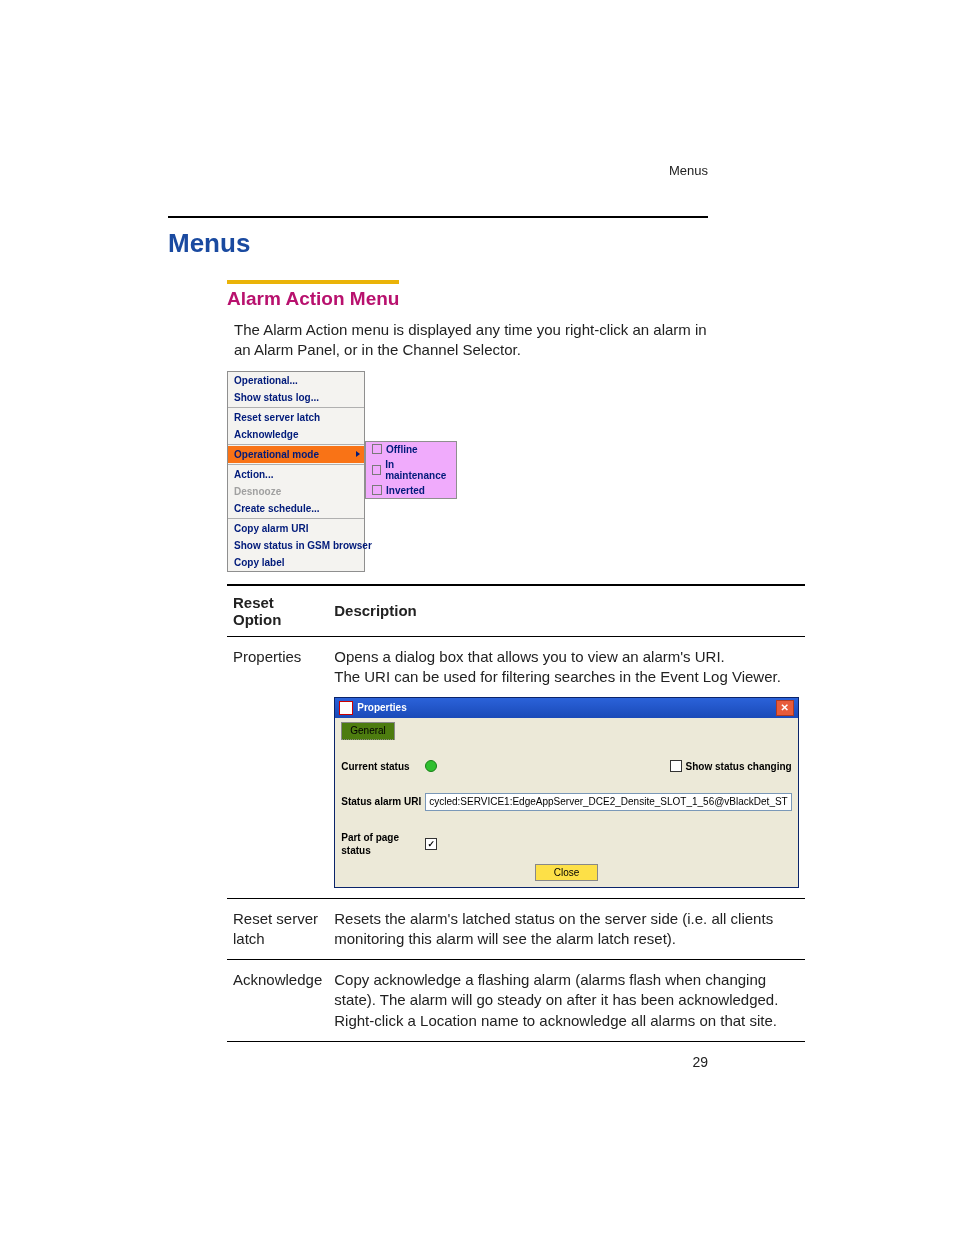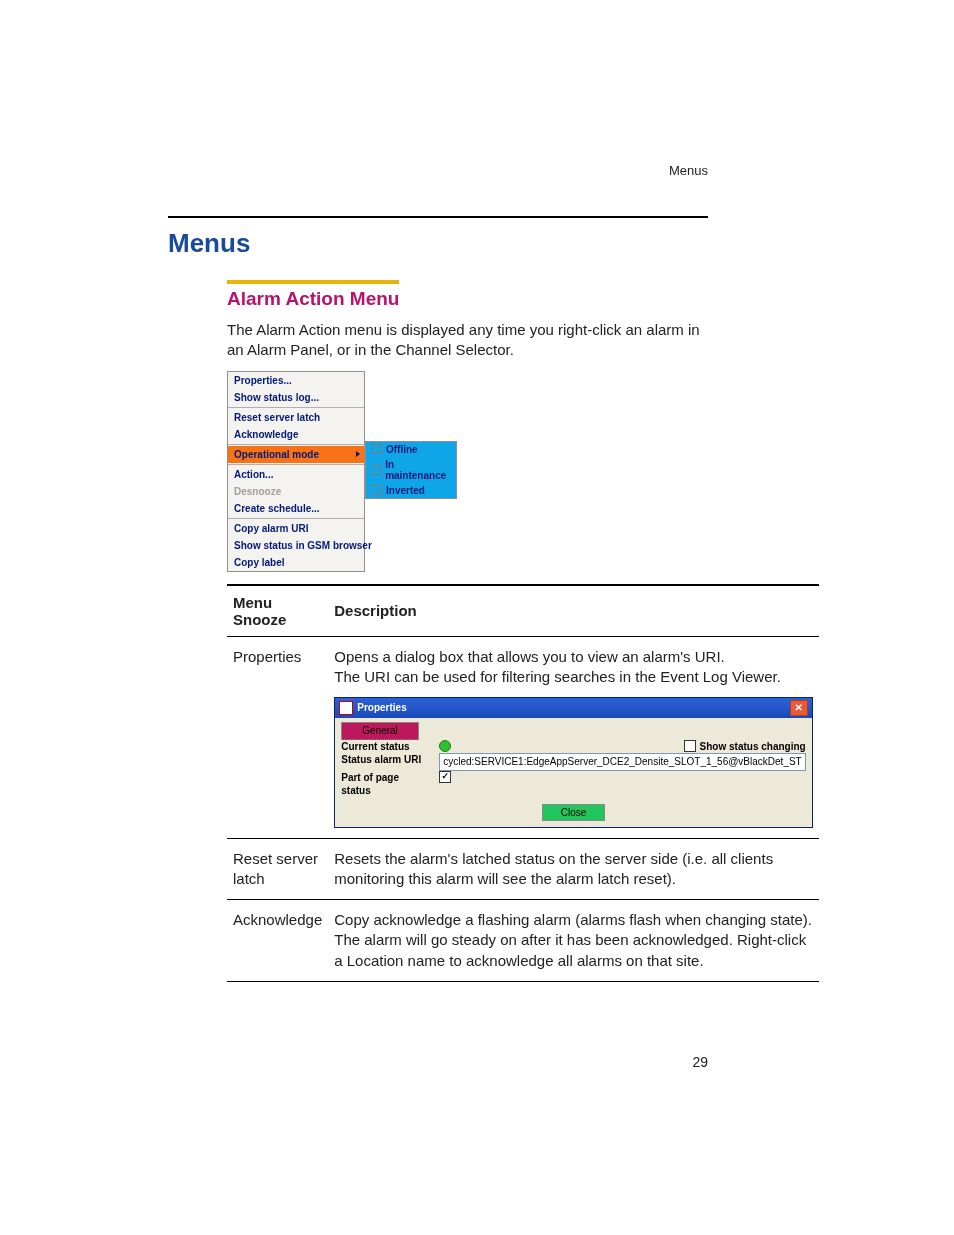"The Alarm Action menu is" .para { margin: 4px 0 10px 0 -> 4px 0 10px 7px }
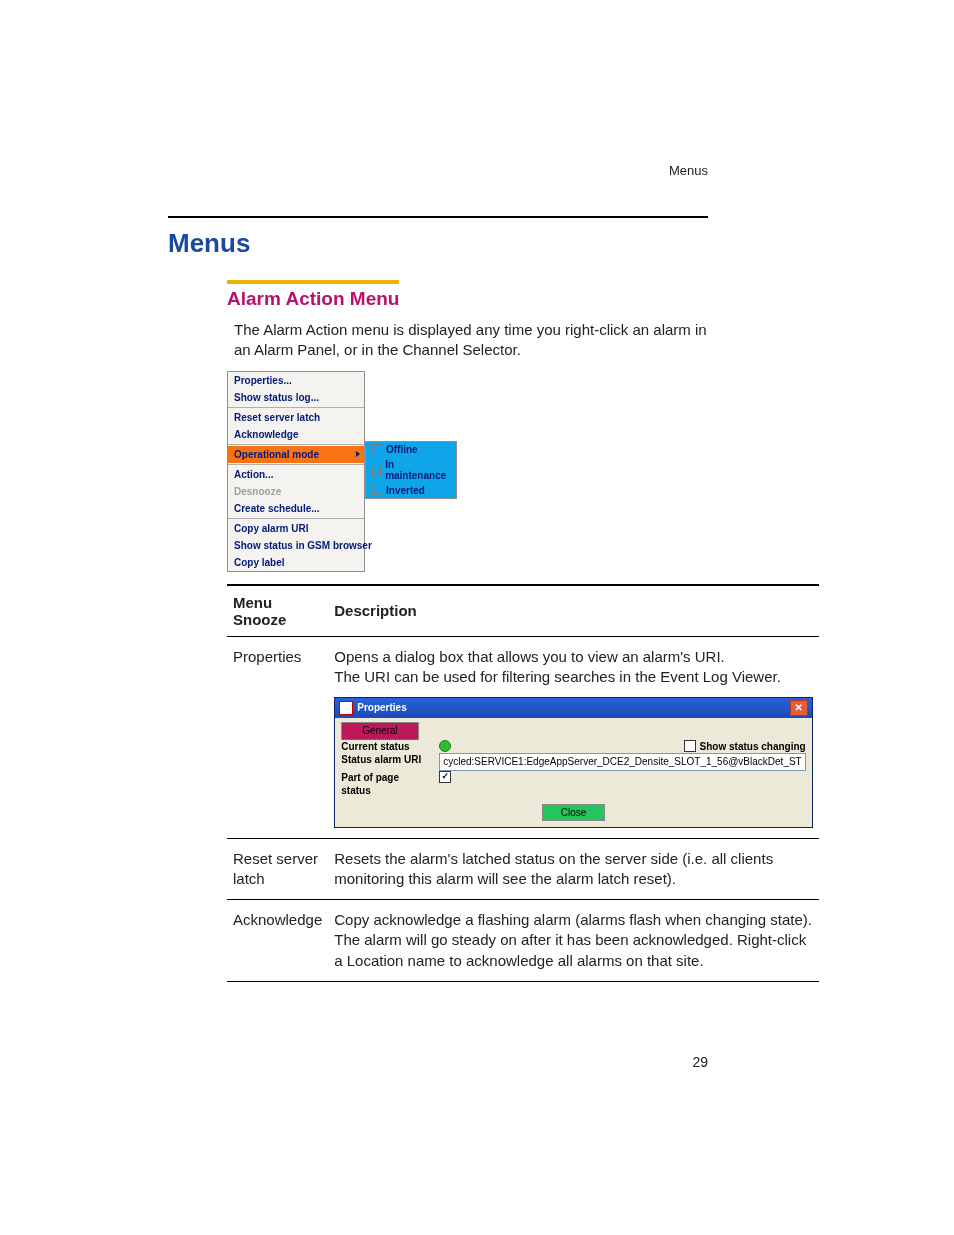"Properties..." div.mi { text: Properties -> Operational }
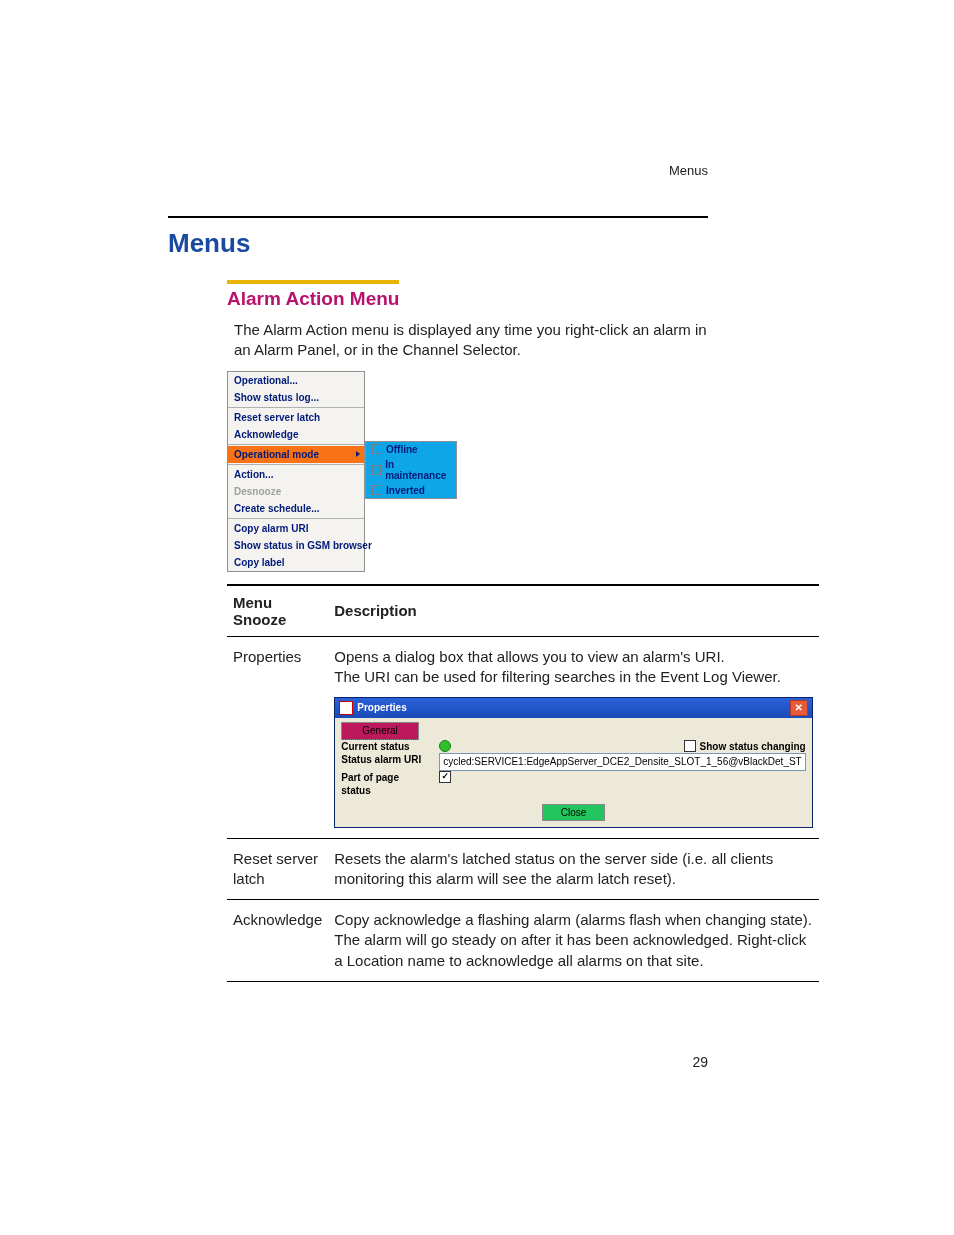"Offline" .submenu { background: #0ea5e9 -> #f0abfc }
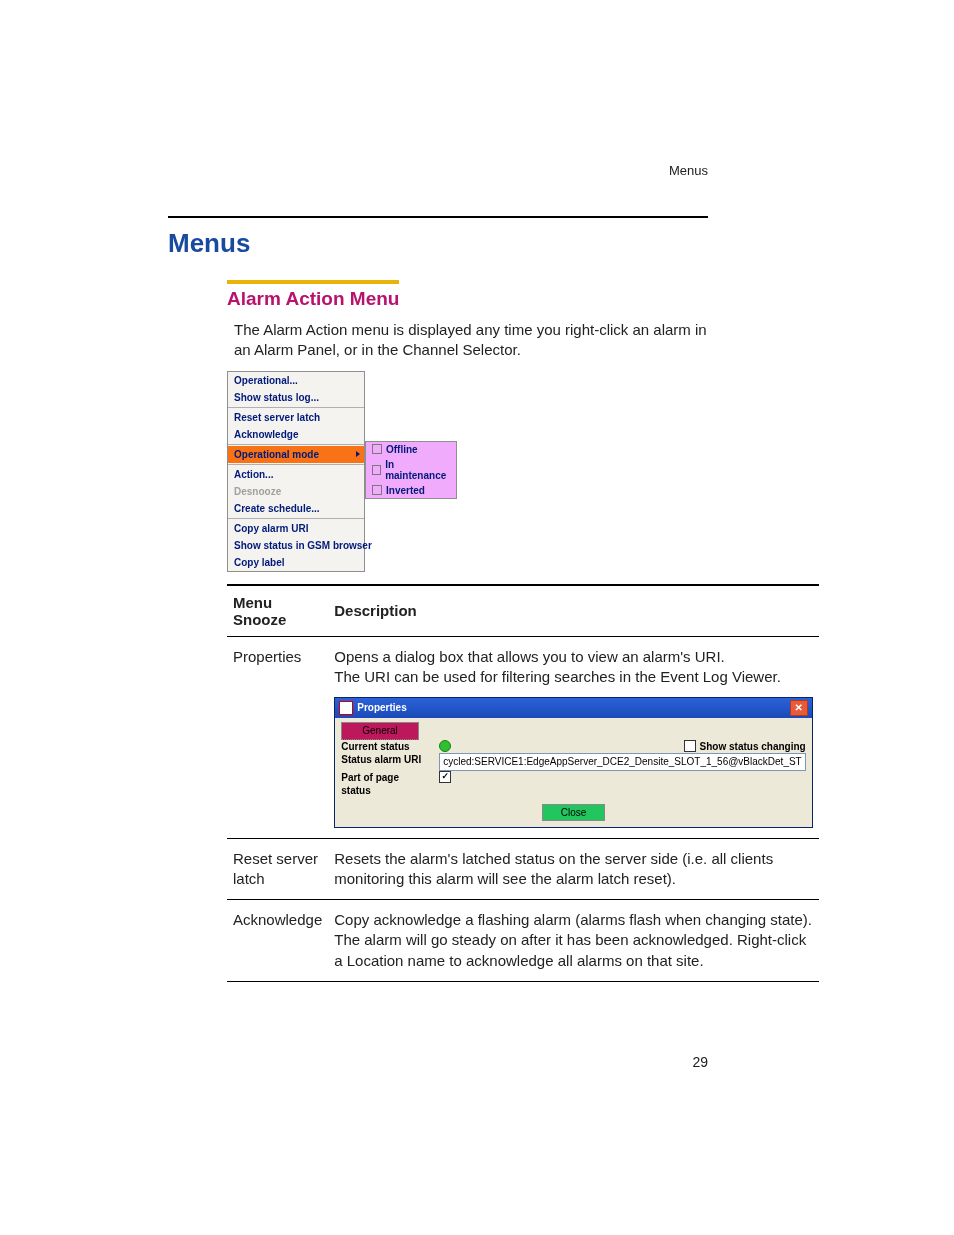"Menu Snooze" th { text: Menu Snooze -> Reset Option }
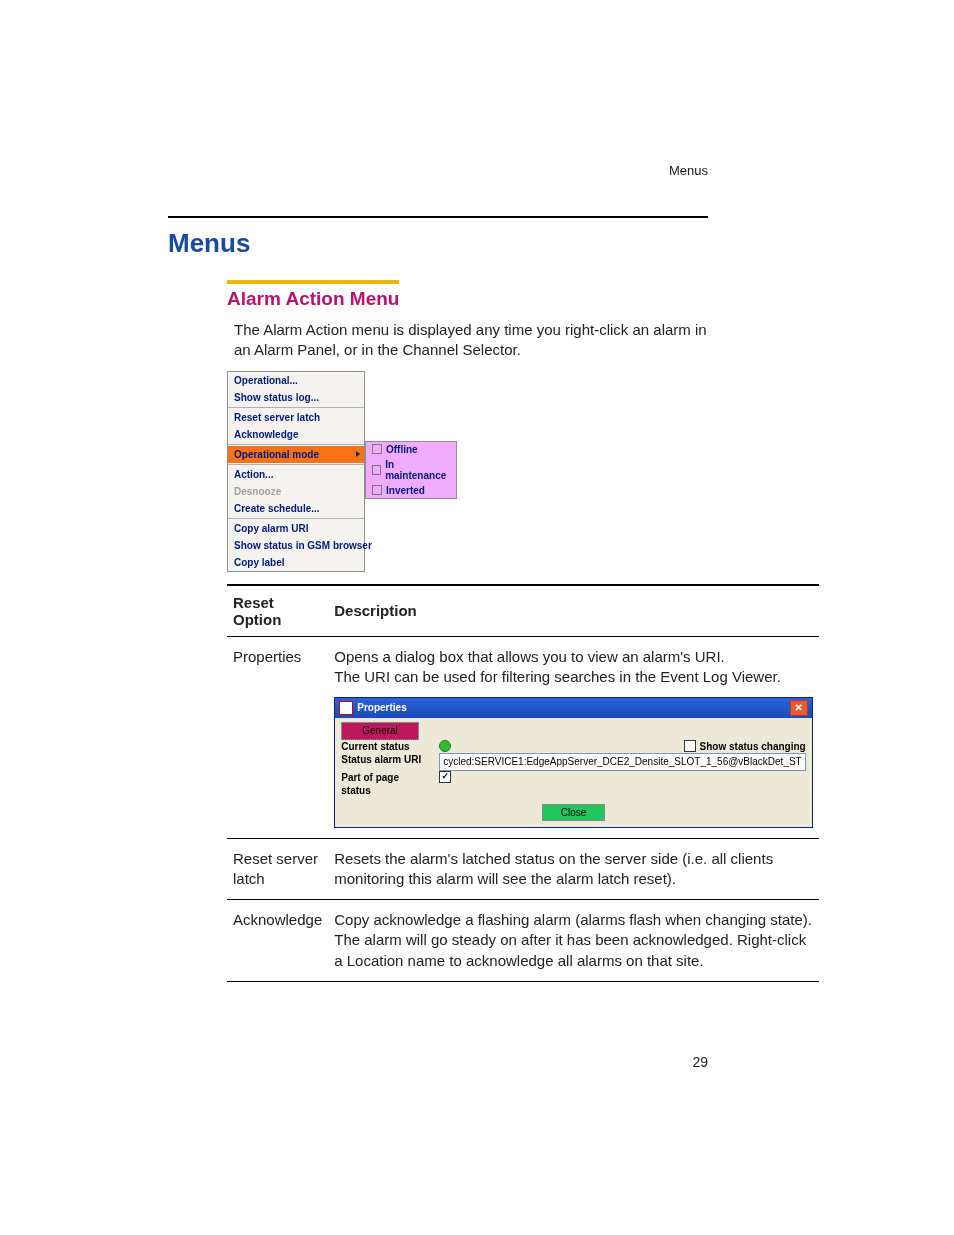"General" .tab { background: #be185d -> #4d7c0f; padding: 1px 20px -> 1px 8px }
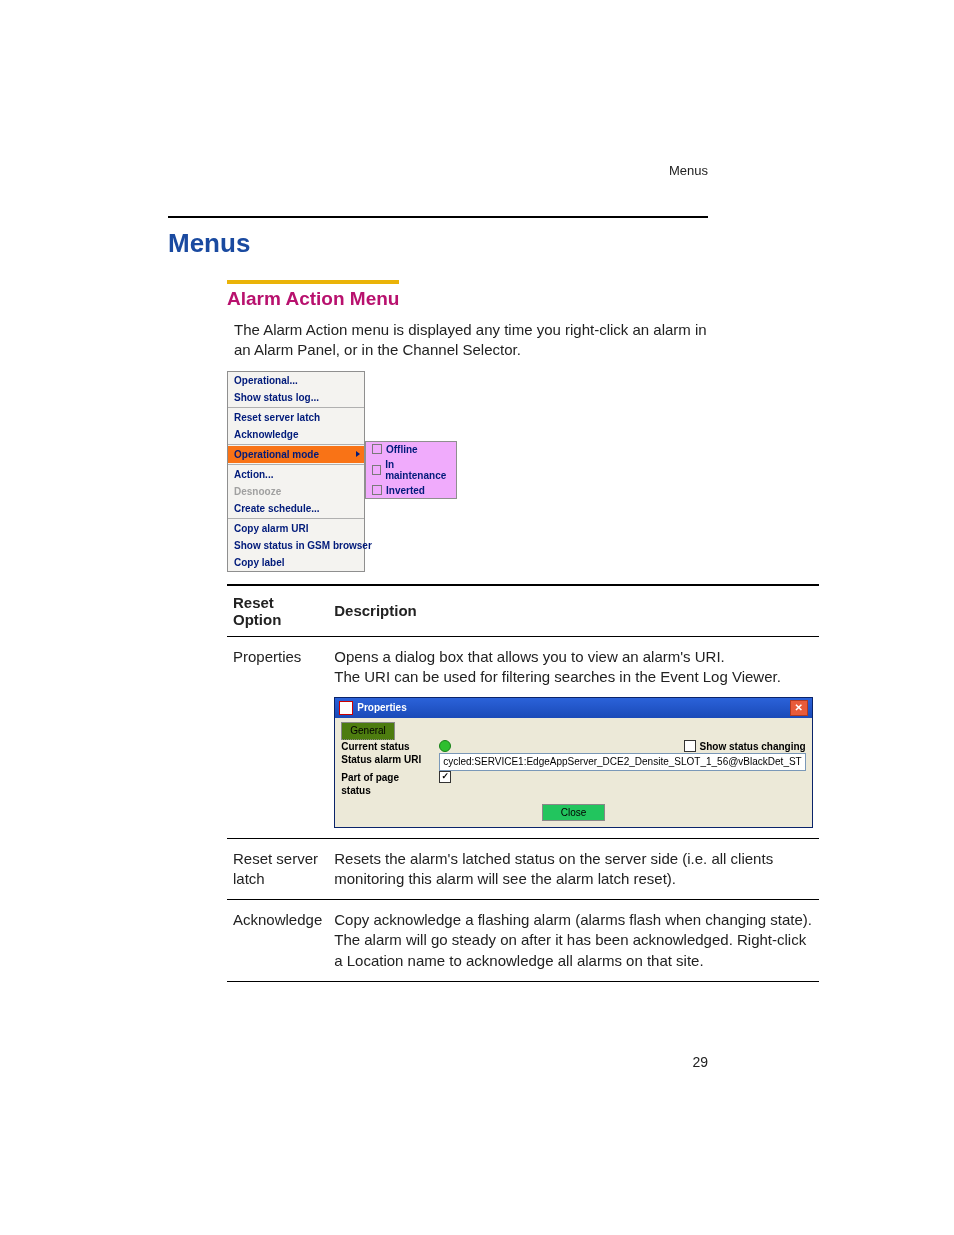"Current status" .proprow { align-items: none -> center; gap: 14px -> 0; margin-top: 0 -> 20px }
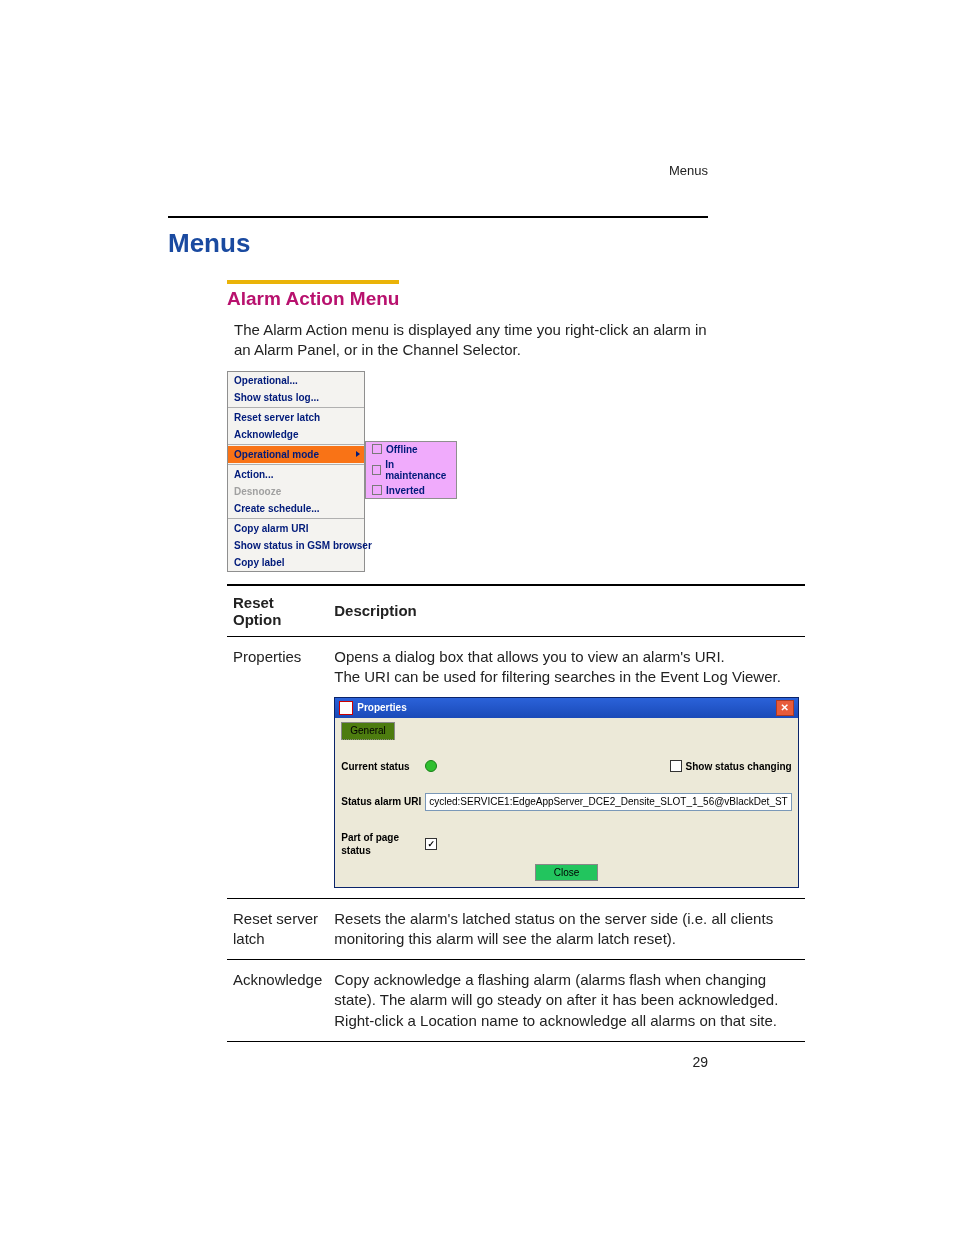"Close" .closebar button { background: #22c55e -> #fde047 }
